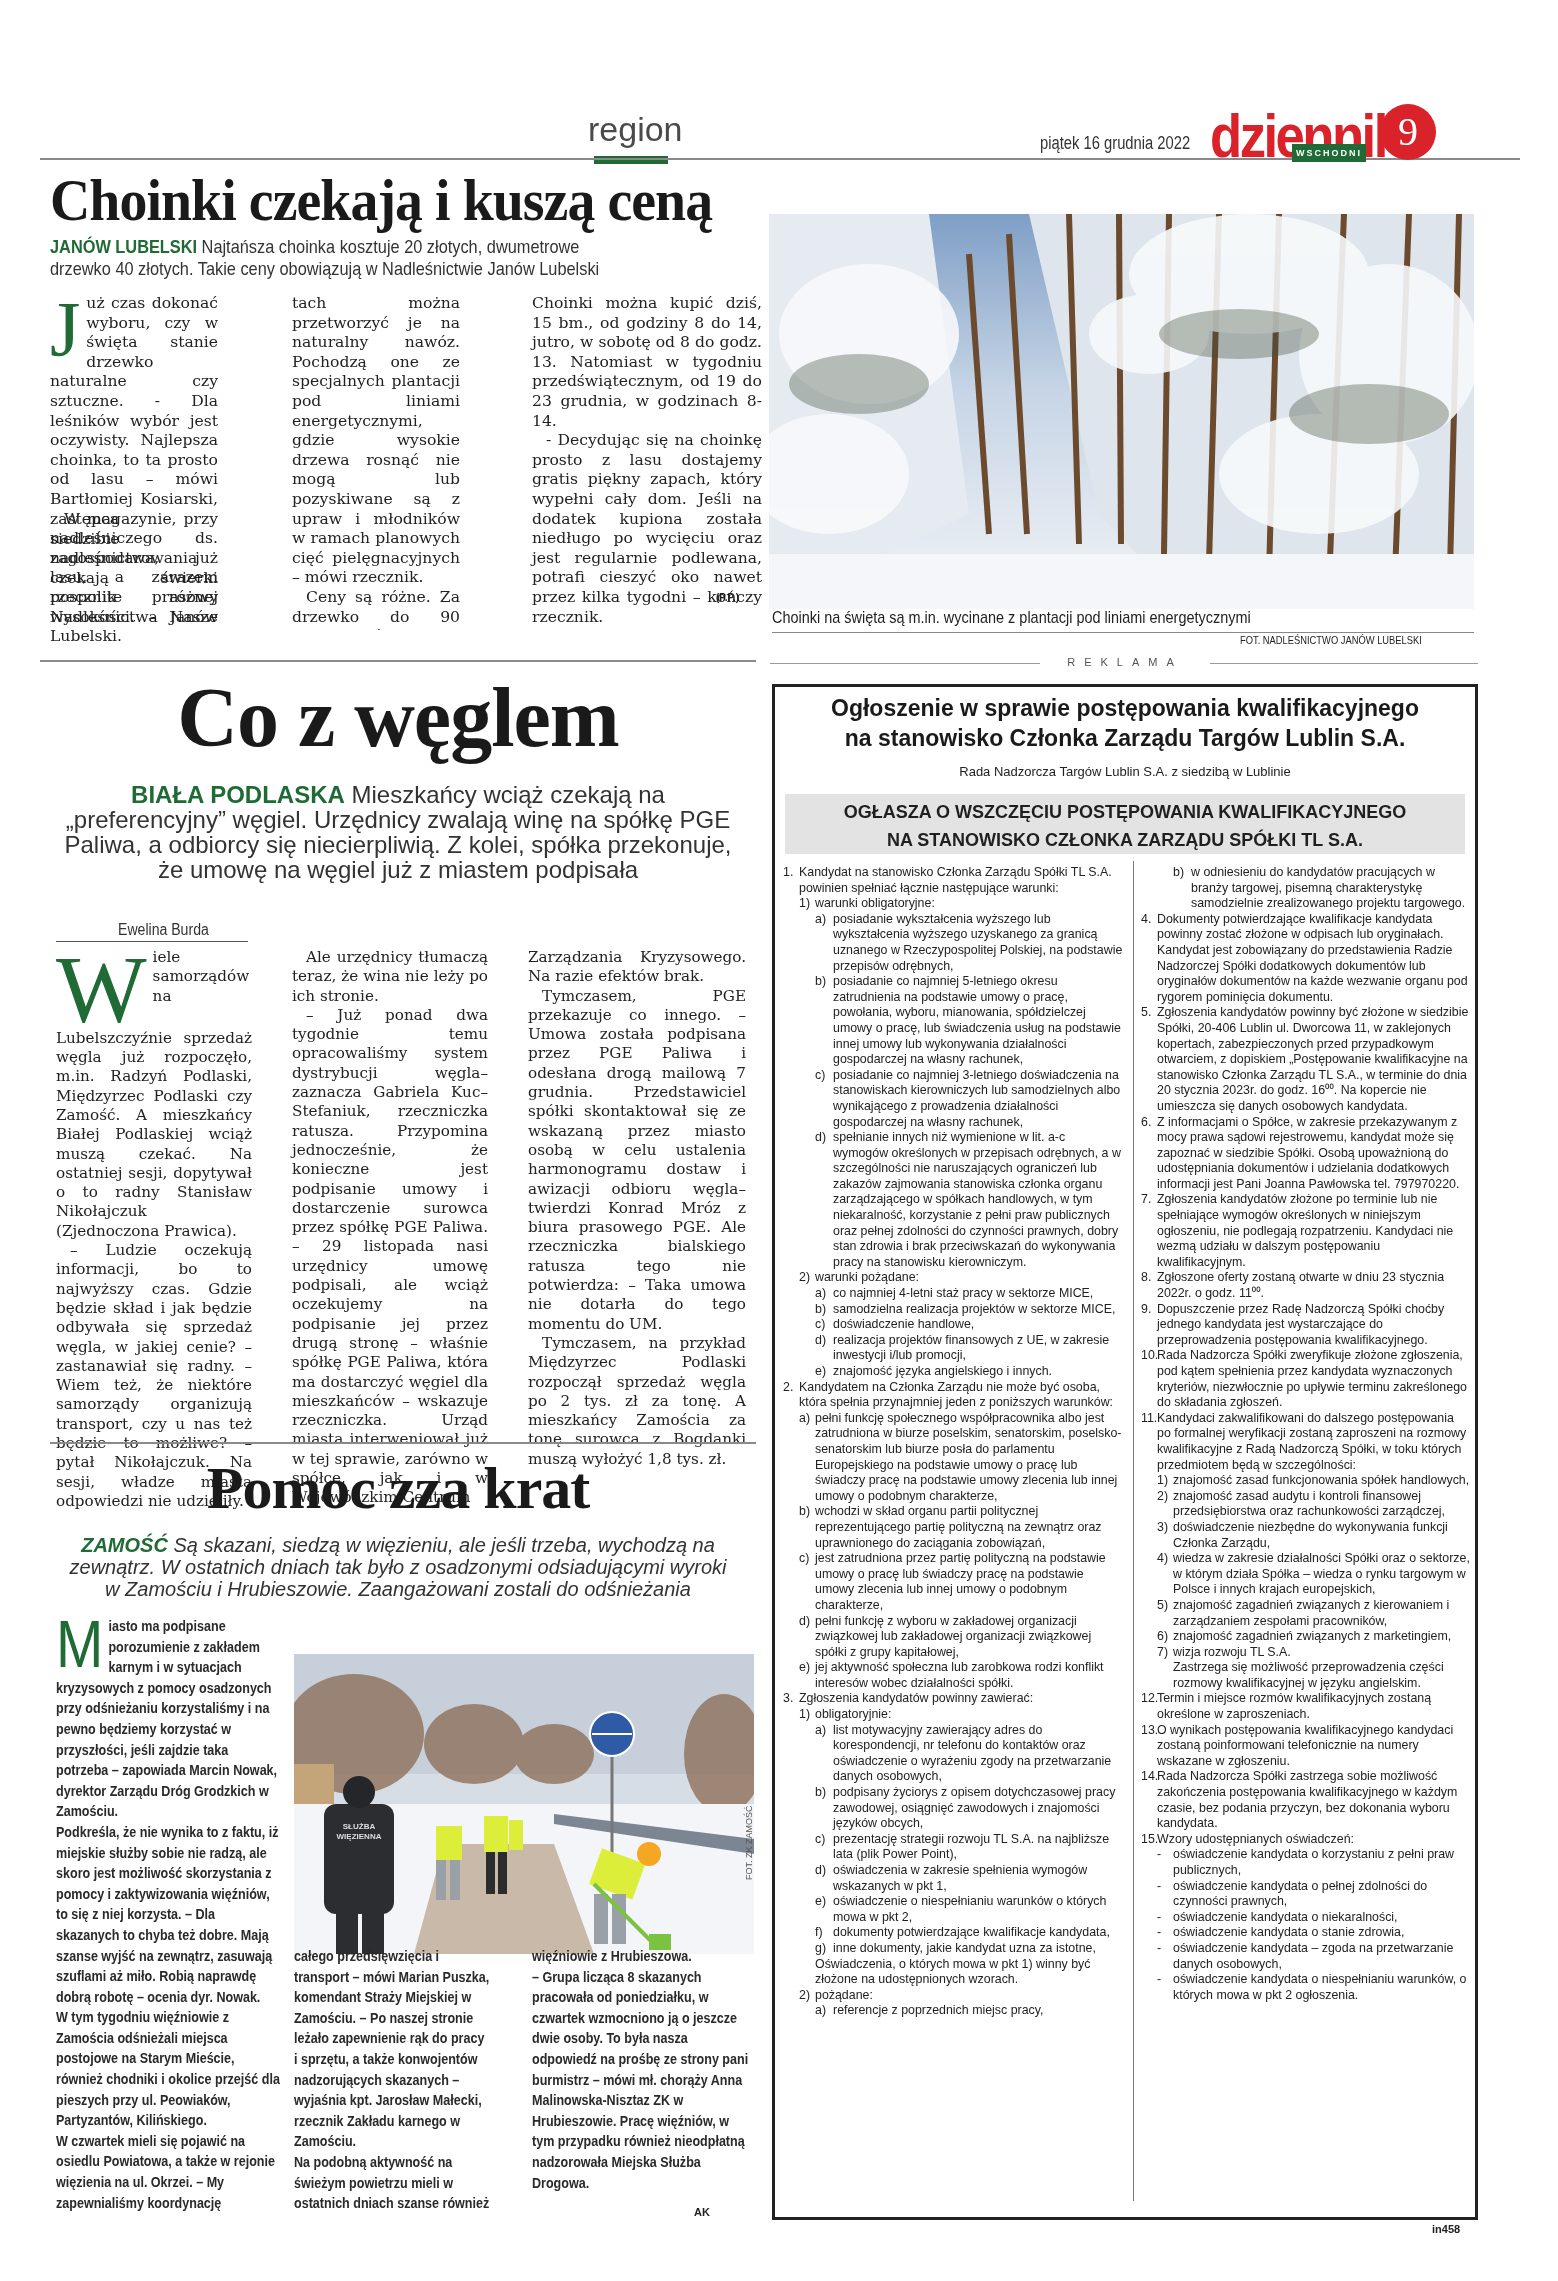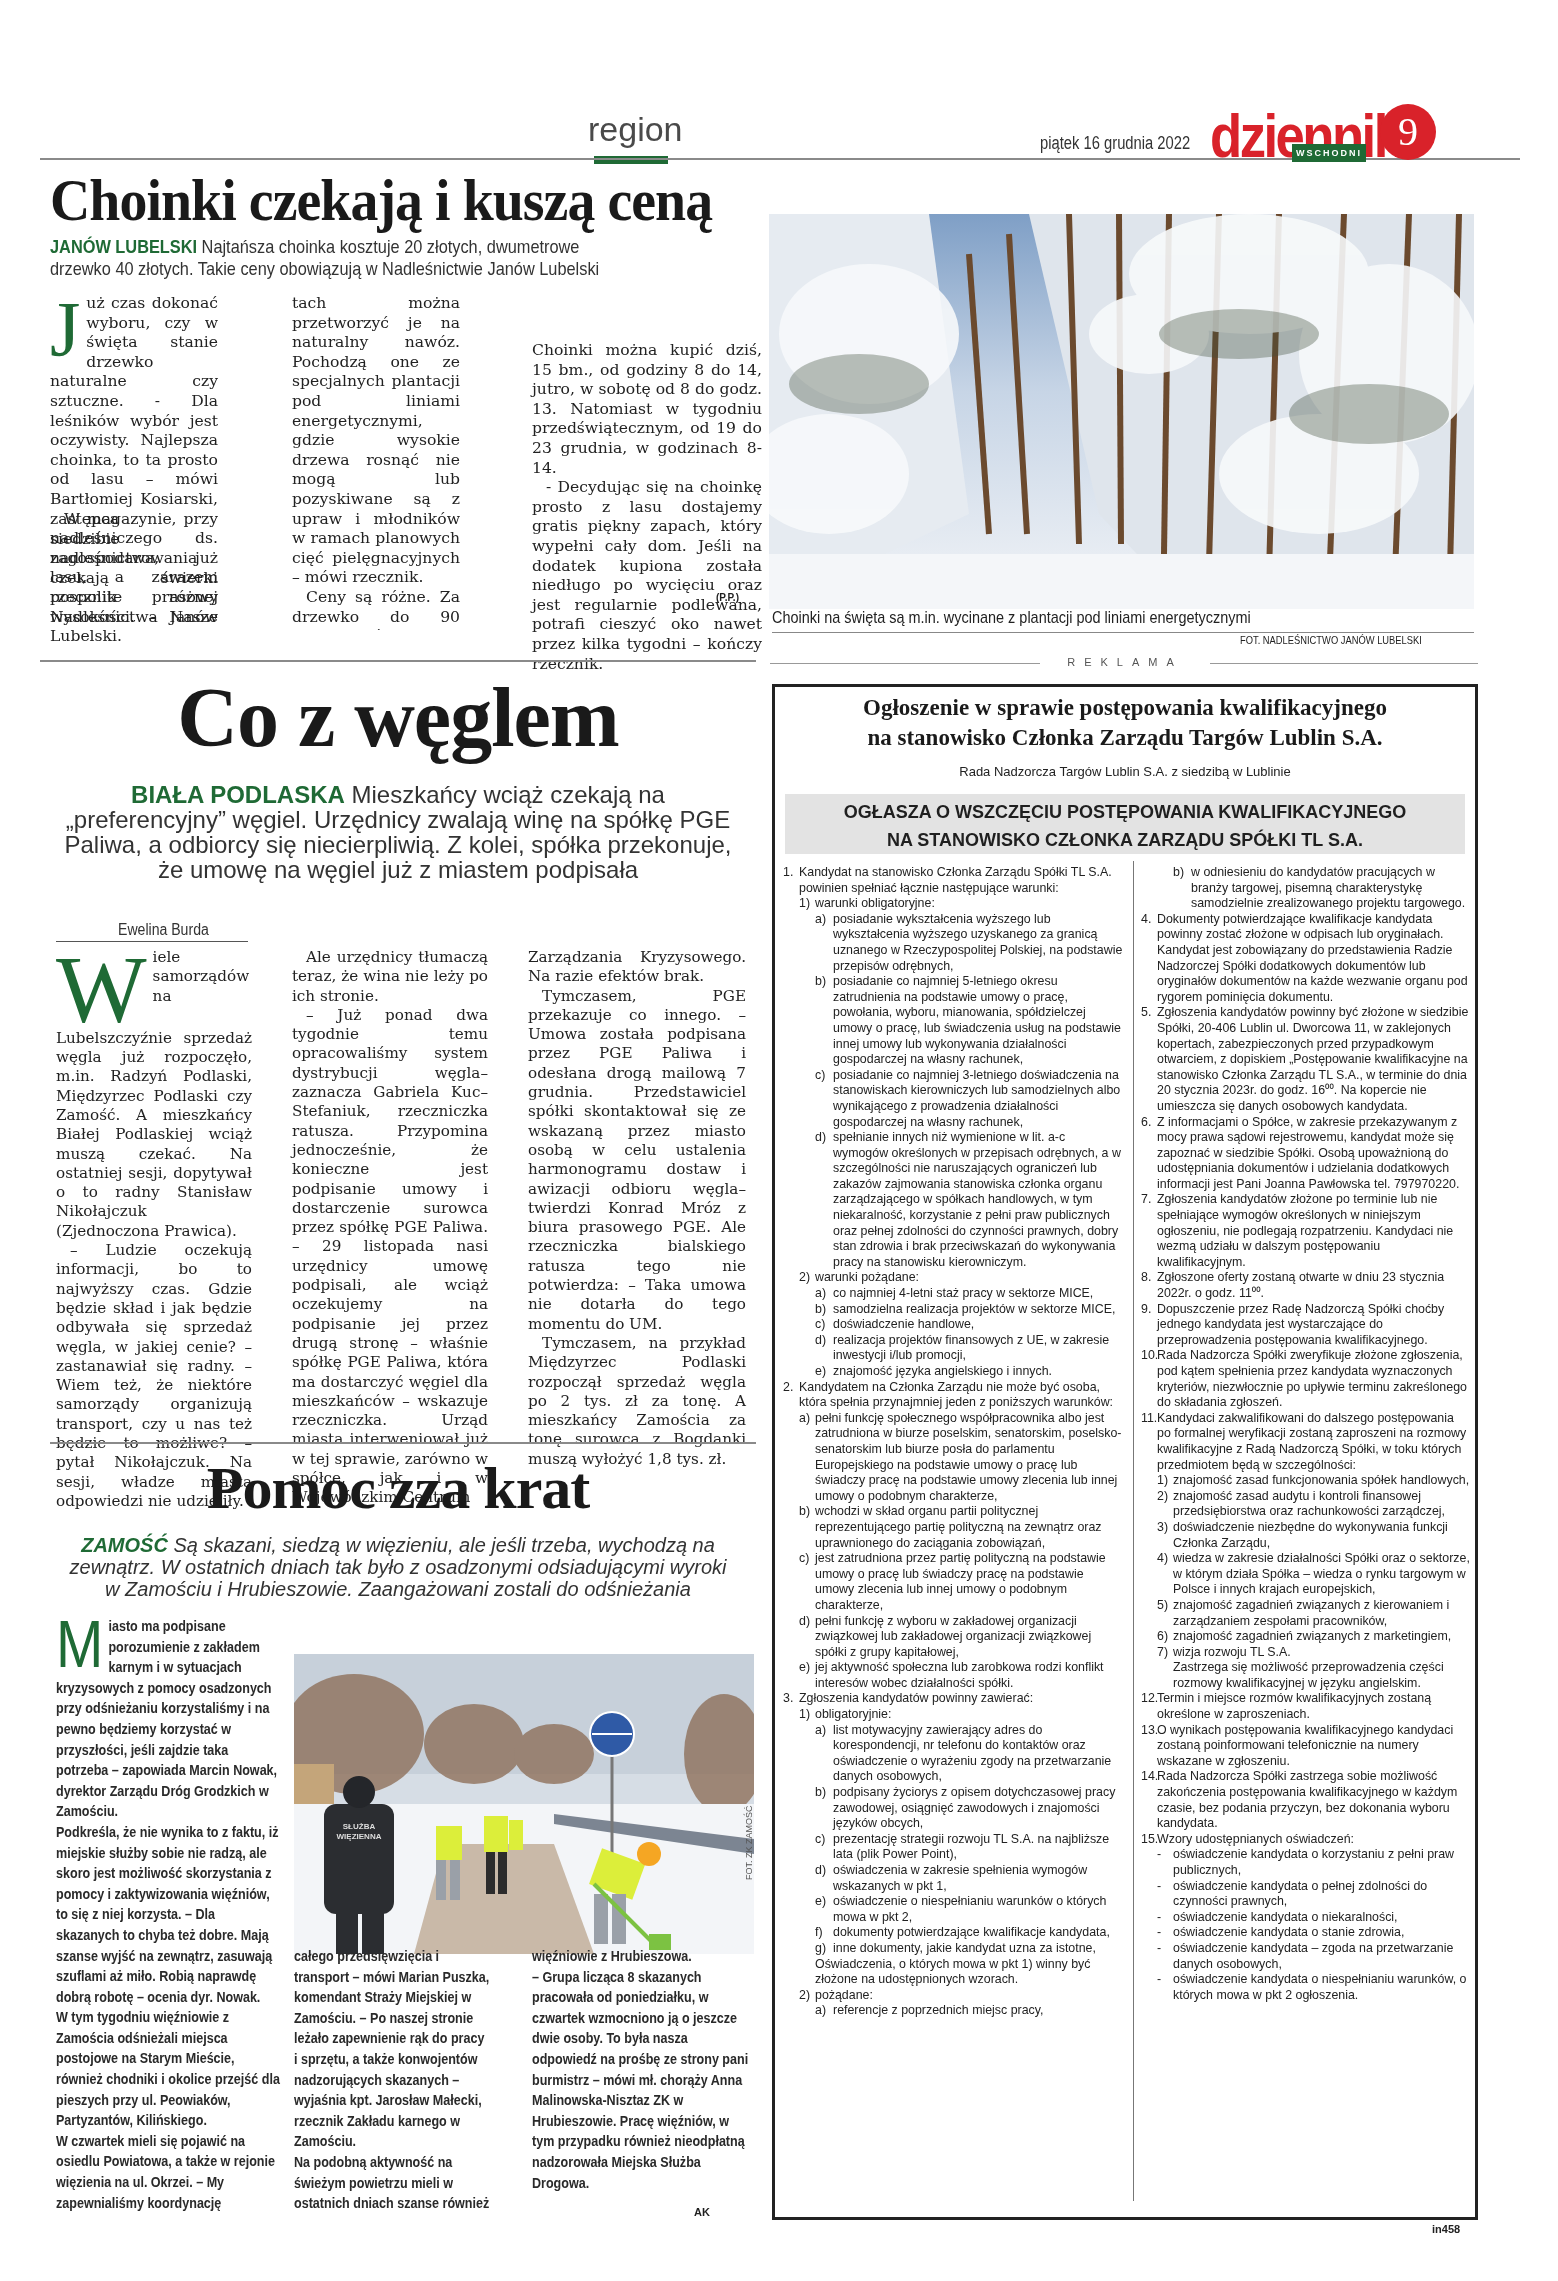"Choinki można kupić dziś, 15" div.col { margin-top: 47px -> none }
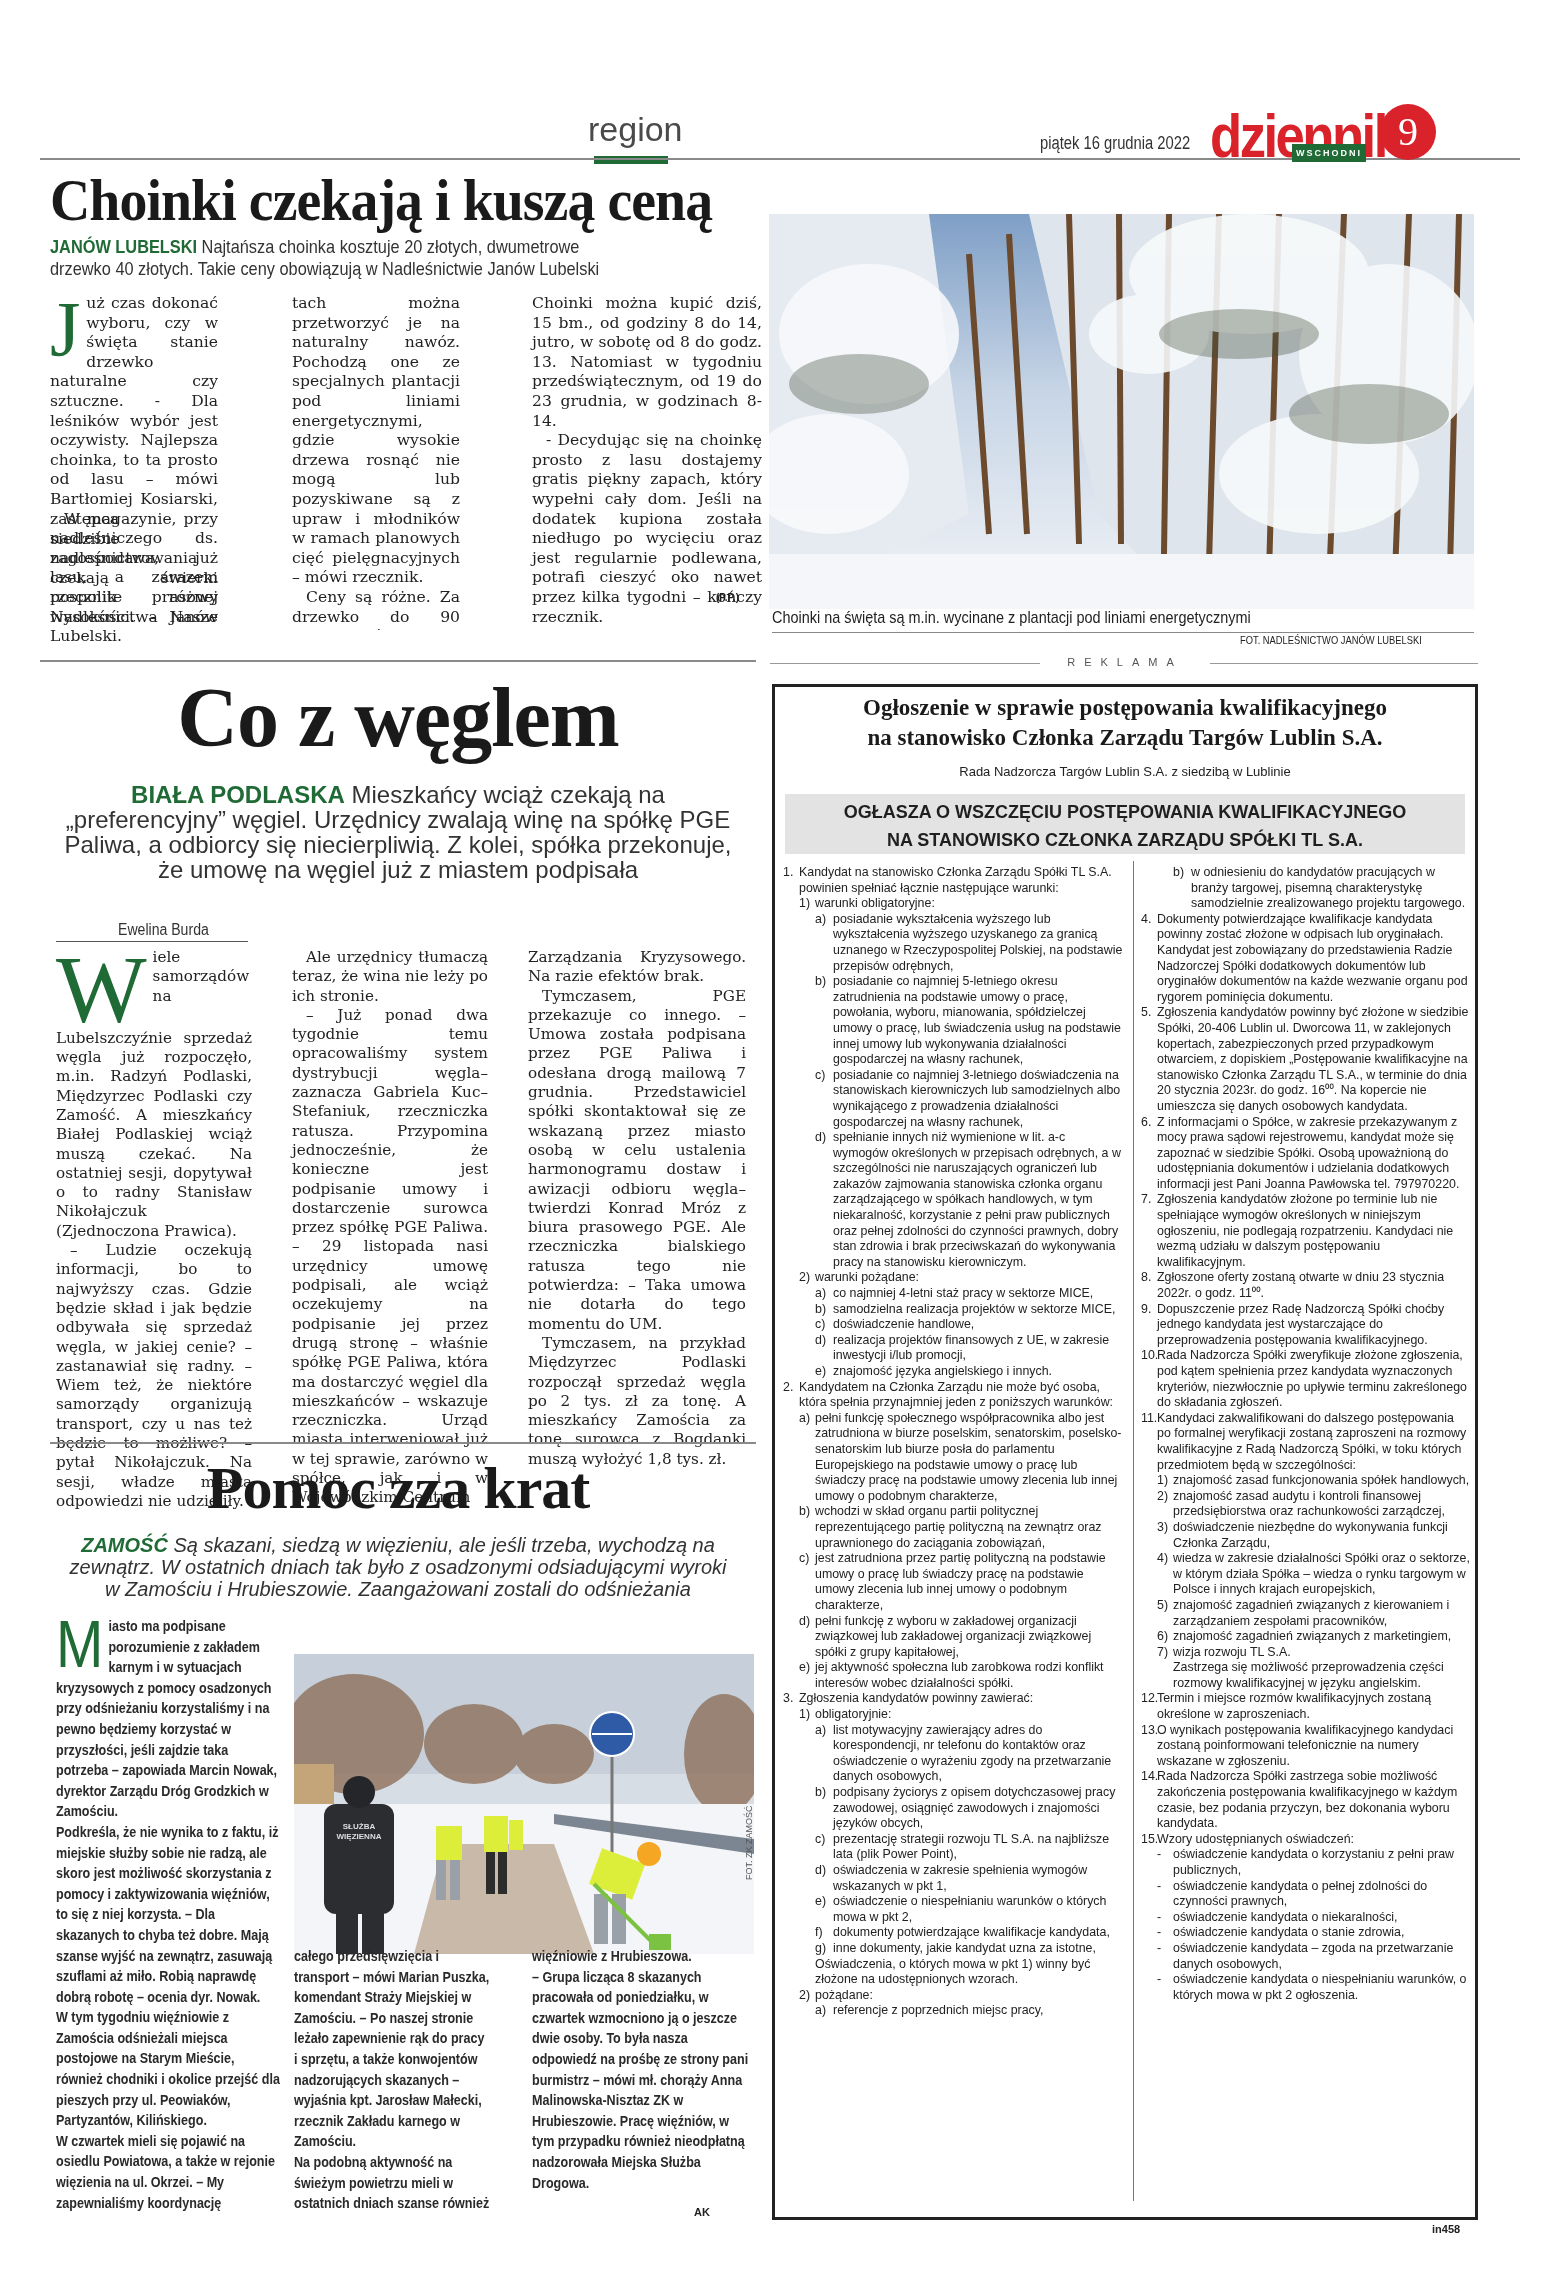"Ogłoszenie w sprawie postępowania" .ad-title { font-family: Liberation Serif, serif -> Liberation Sans, sans-serif }
